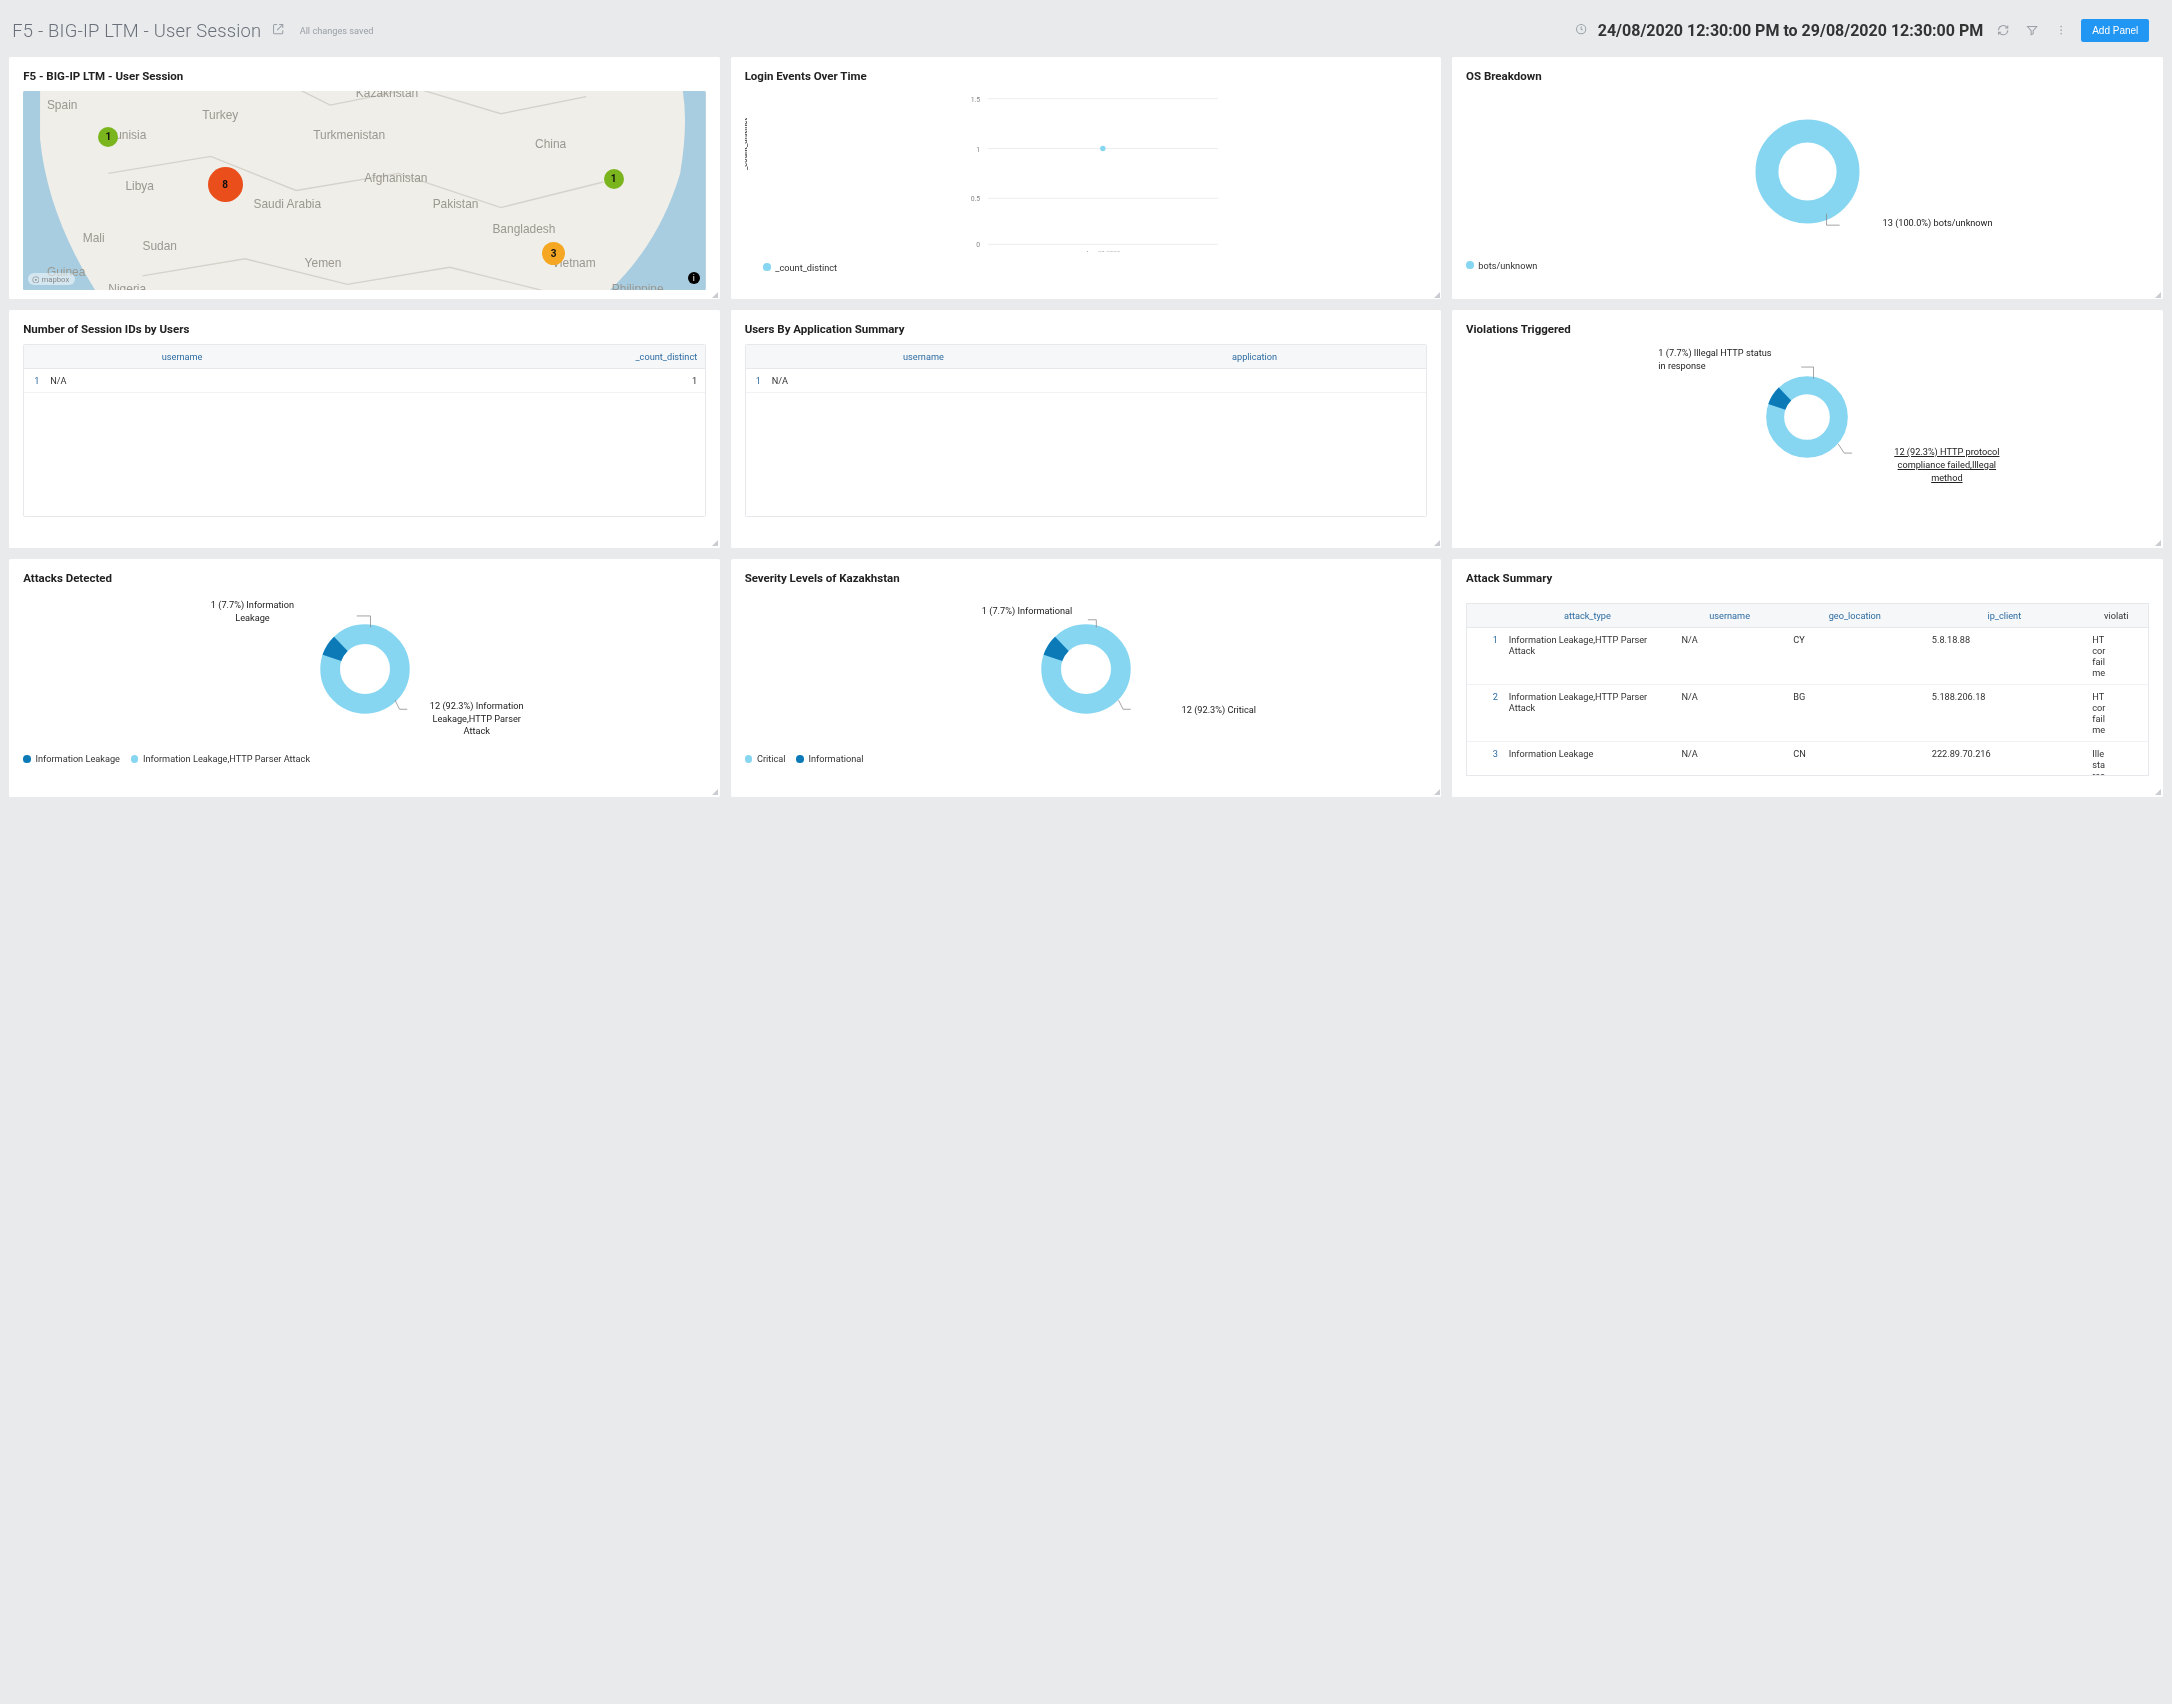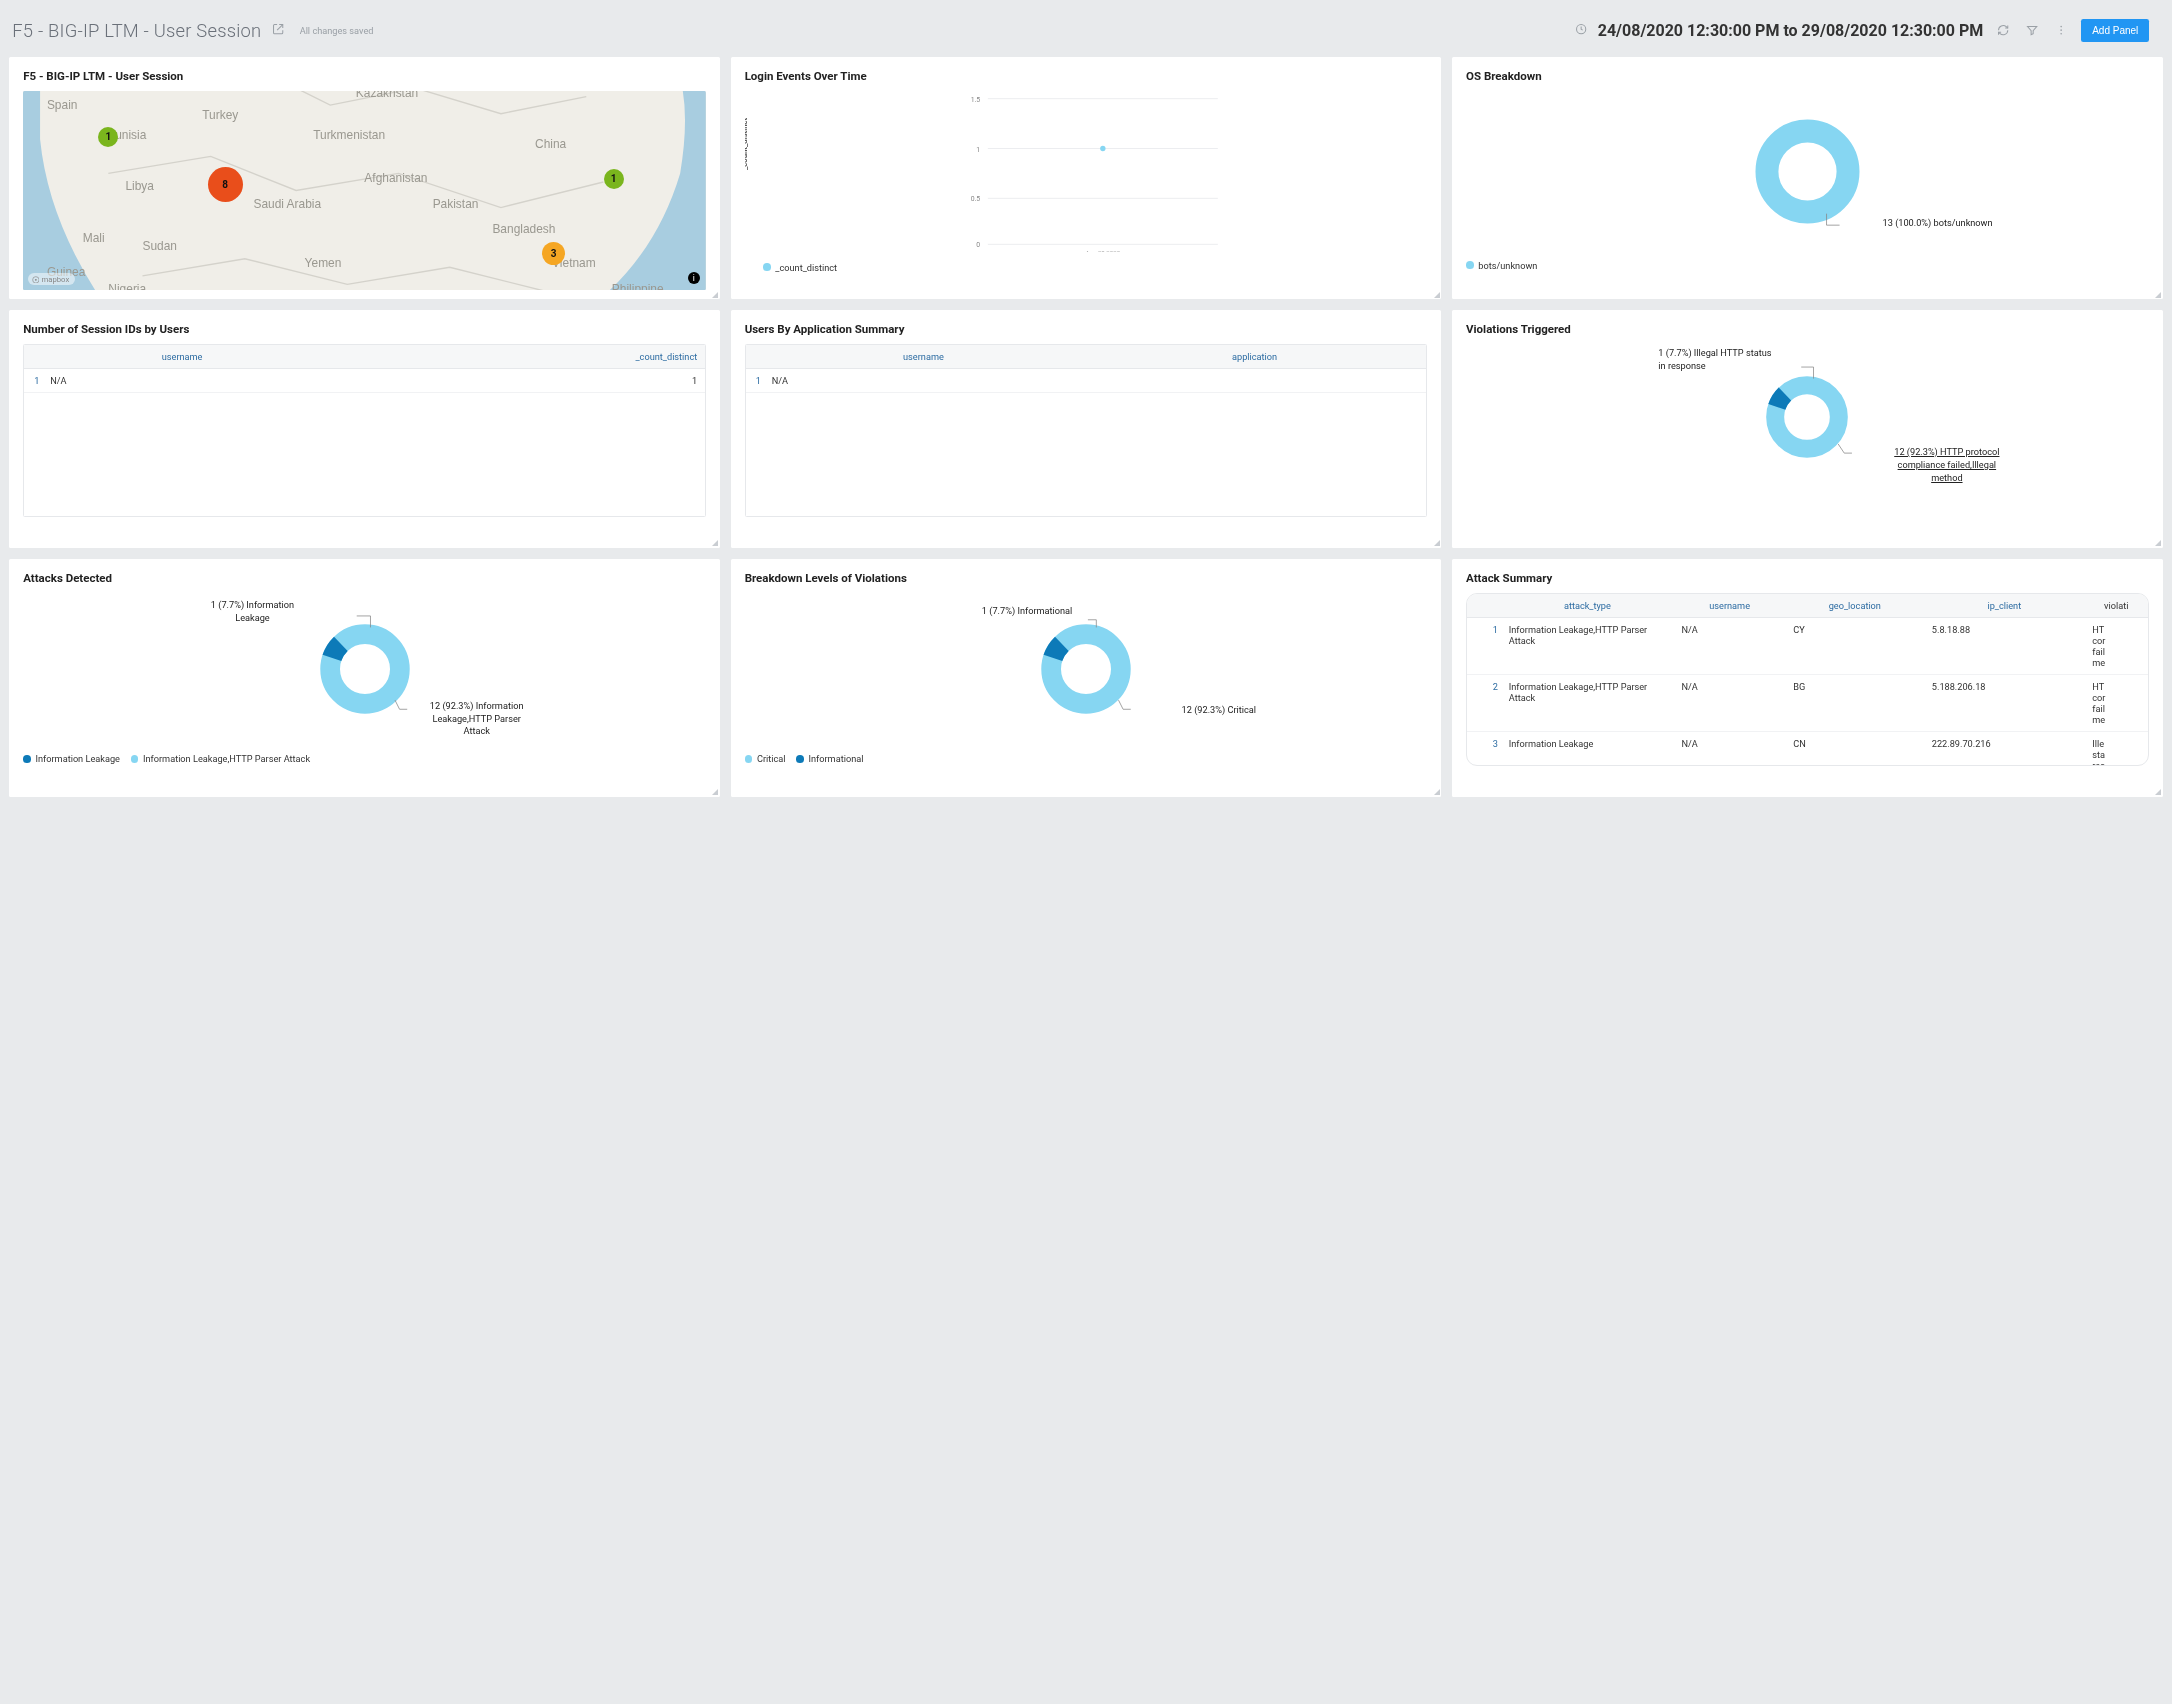"Breakdown Levels of Violations" div.panel-title { text: Breakdown Levels of Violations -> Severity Levels of Kazakhstan }
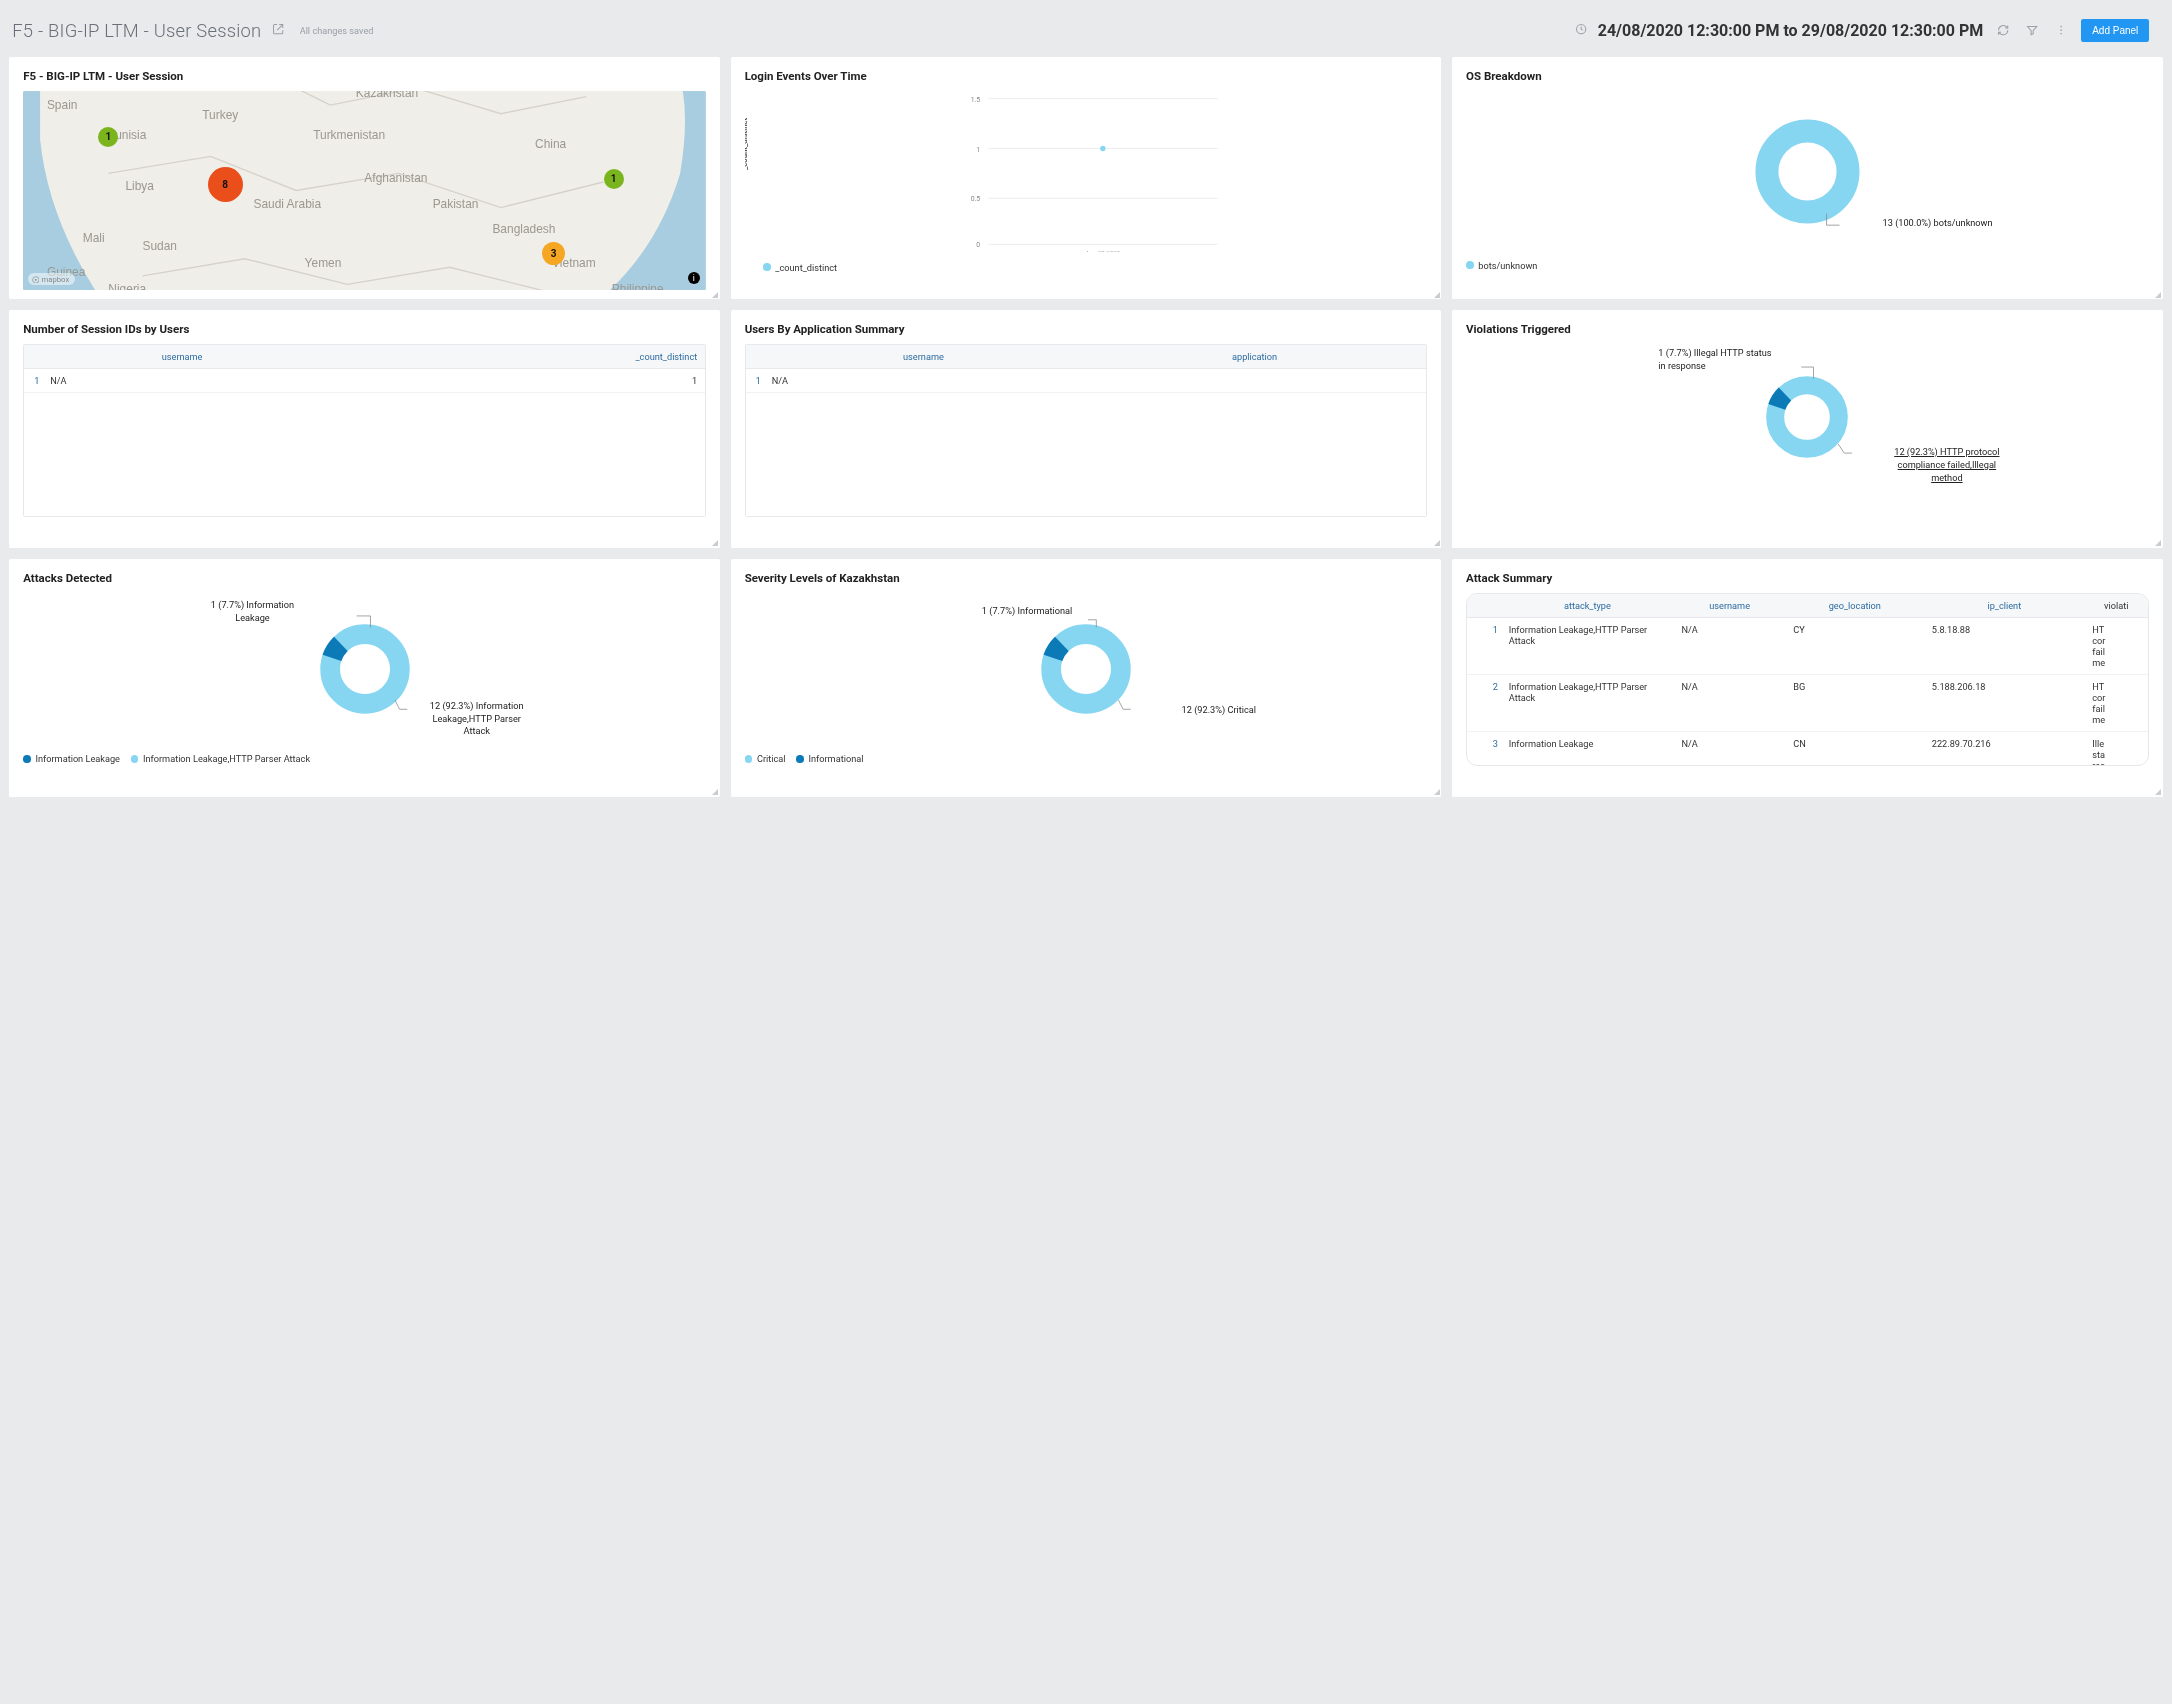"attack_type" .summary-frame { border-radius: 11px -> 0; margin-top: none -> 10px }
